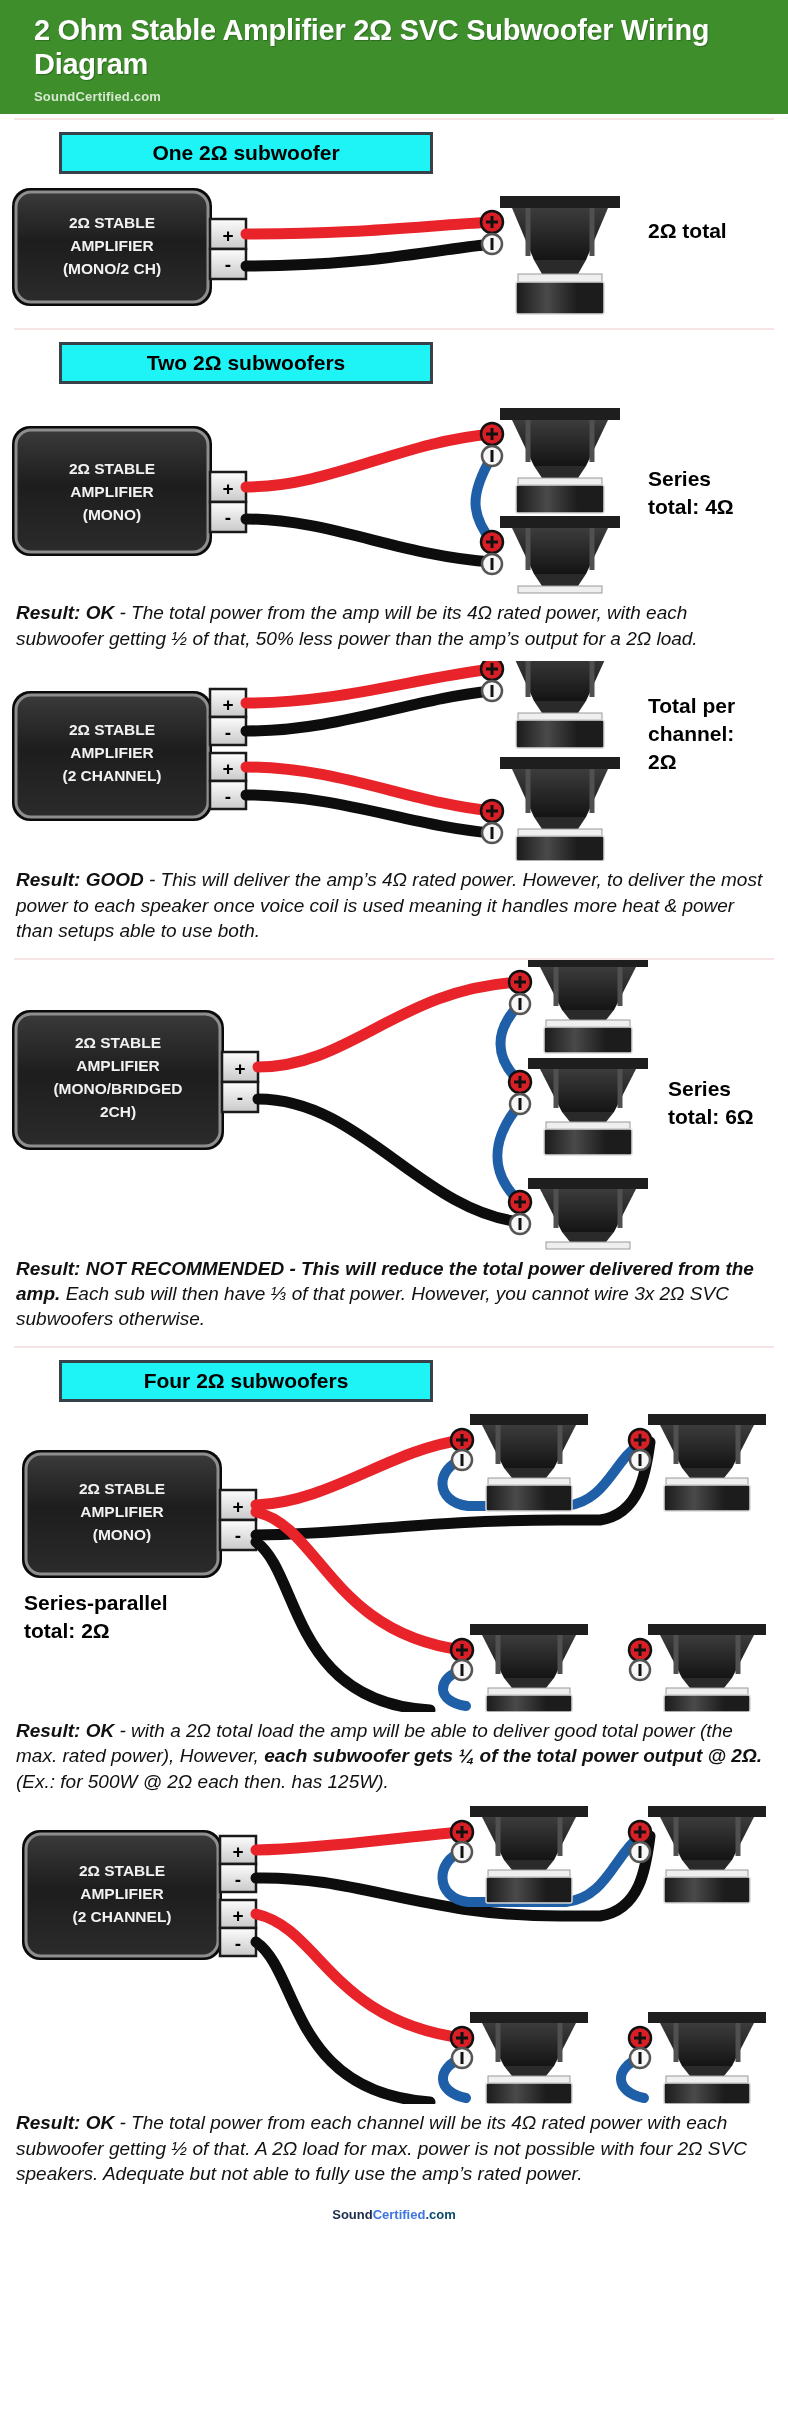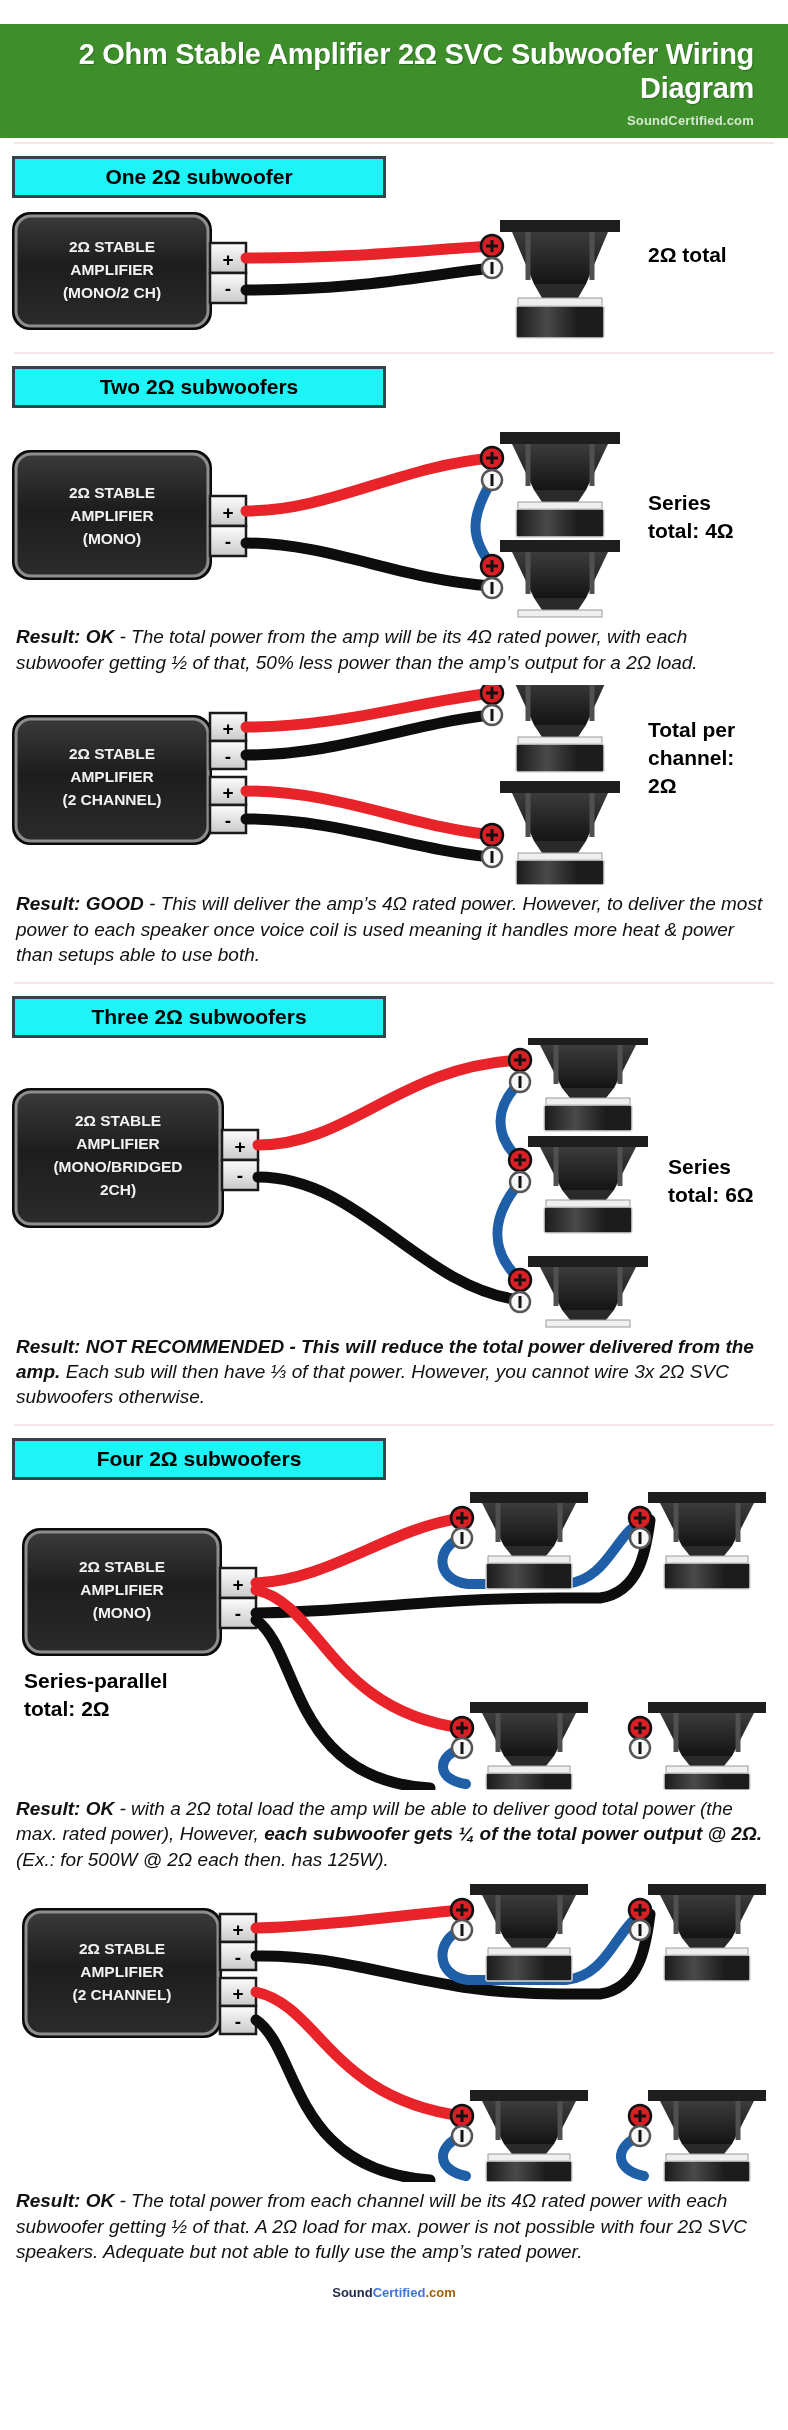"2 Ohm Stable Amplifier 2Ω" .header { margin-top: 24px -> none; text-align: right -> left }
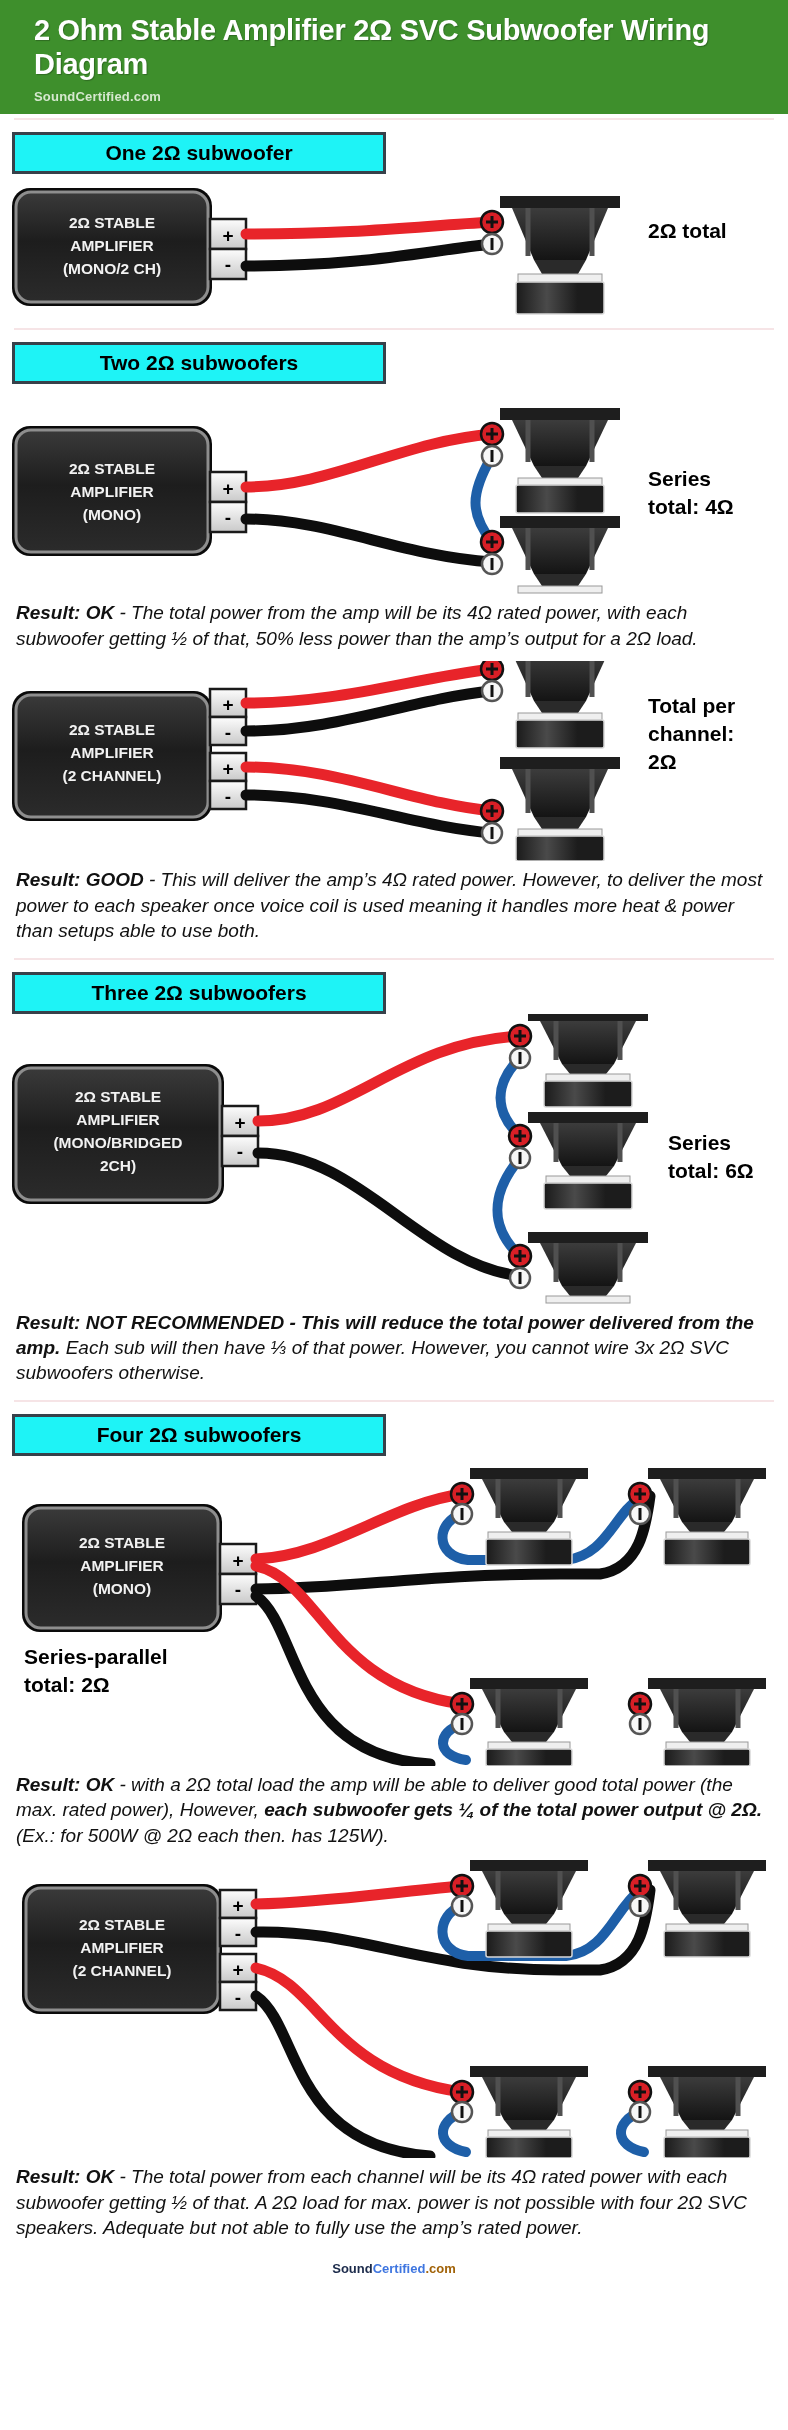"One 2Ω subwoofer" .pill-wrap { margin-left: none -> 47px }
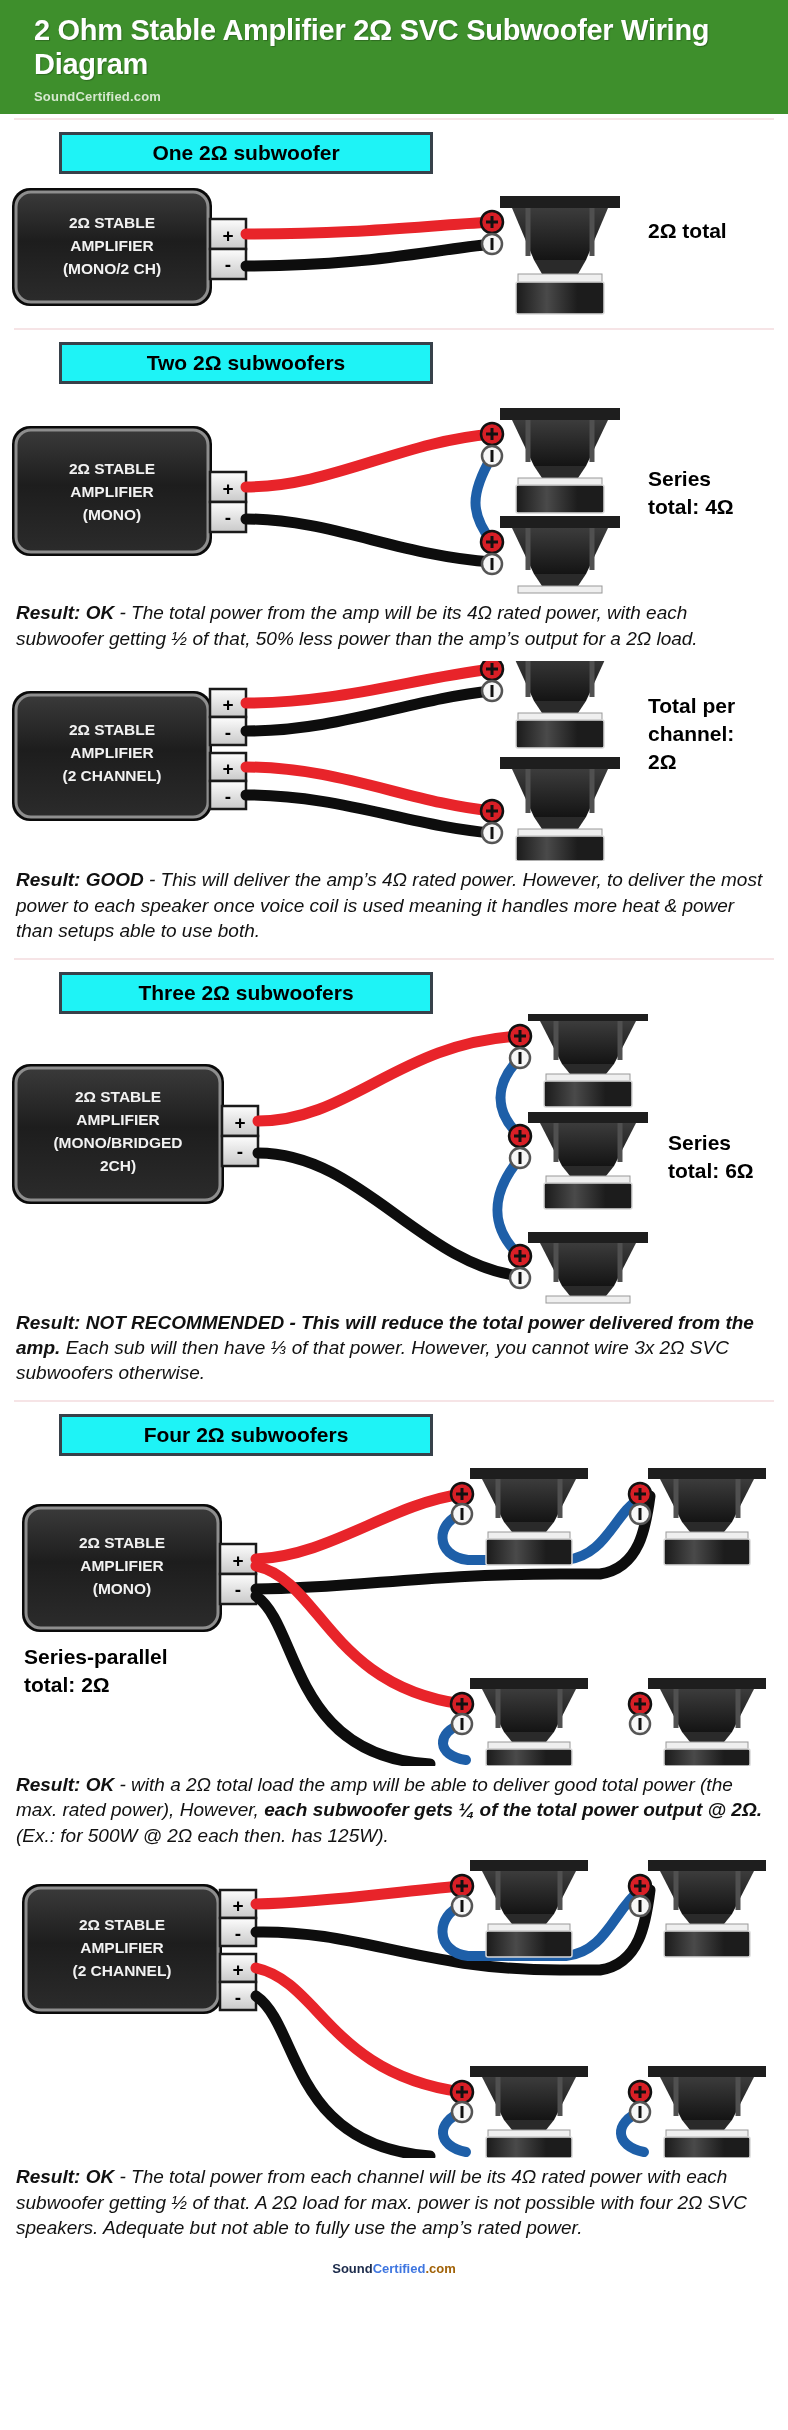"Three 2Ω subwoofers" div.pill-wrap { html: <div> <div>Three 2Ω subwoofers</div> </div> -> none }
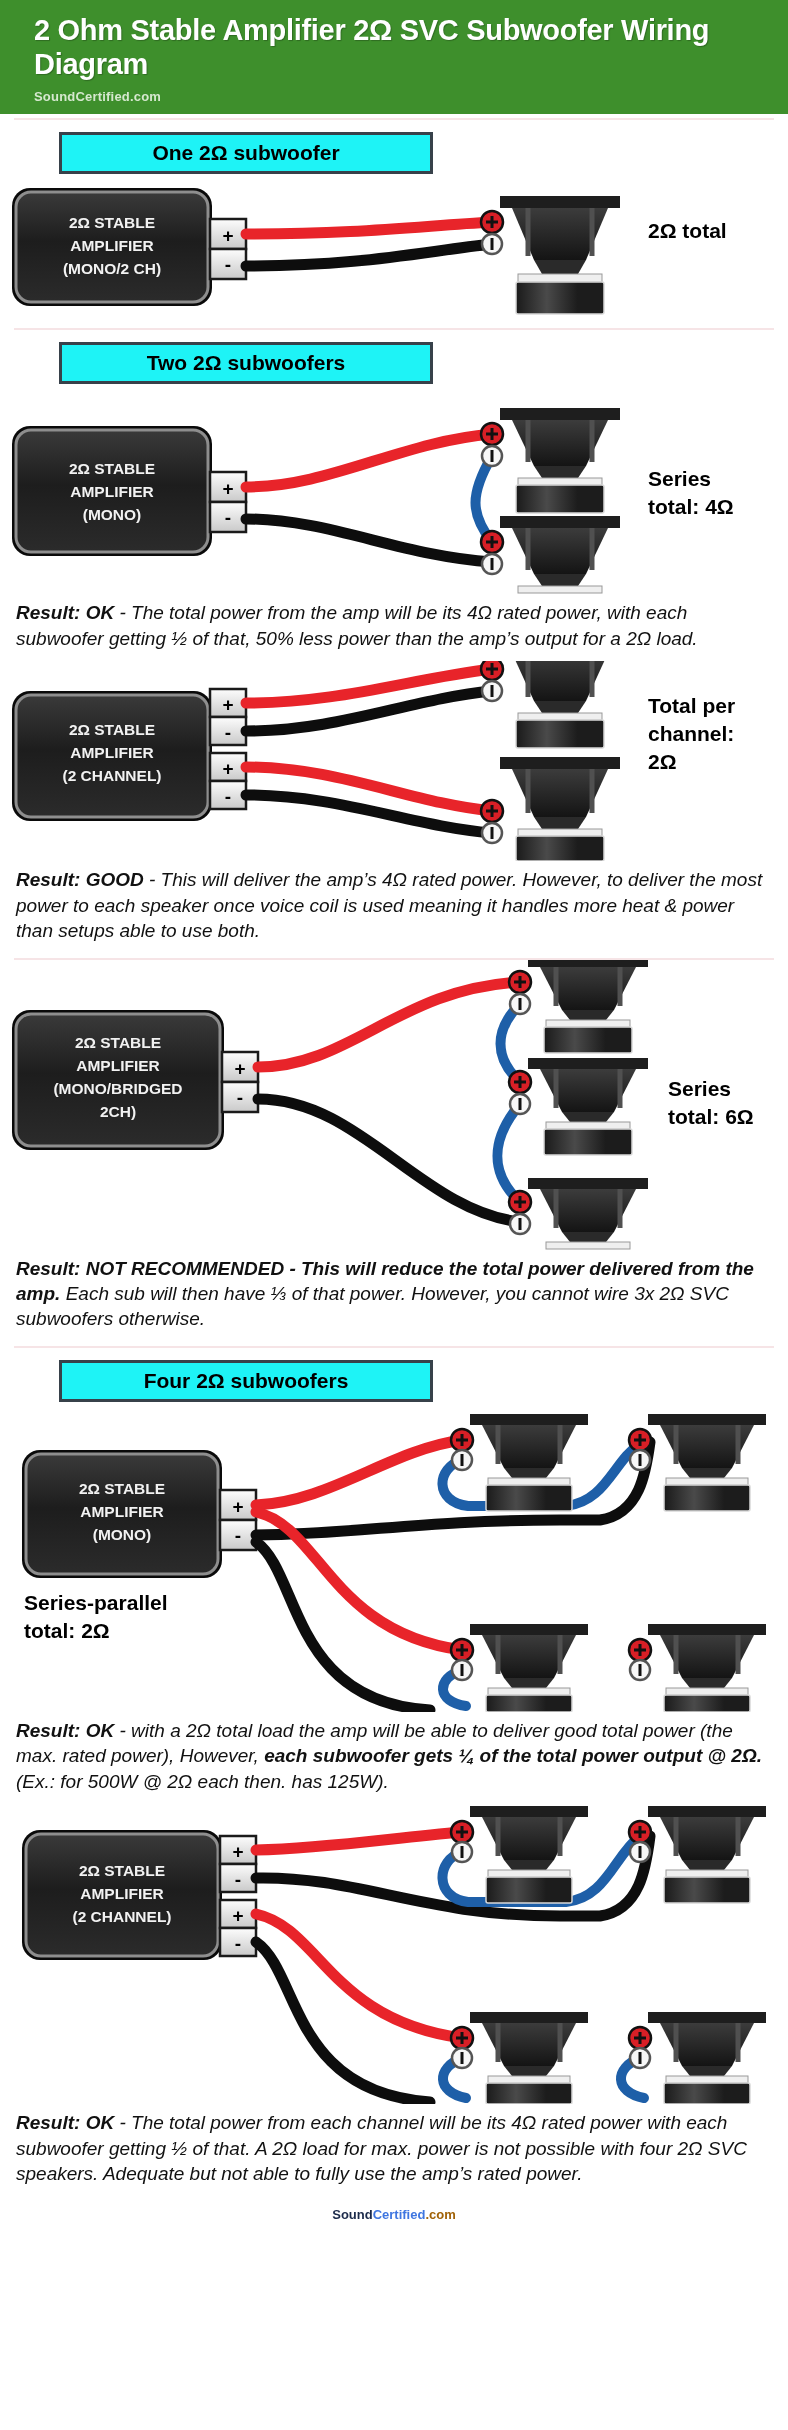".com" .footer .f3 { color: #a16207 -> #0c4a6e }
